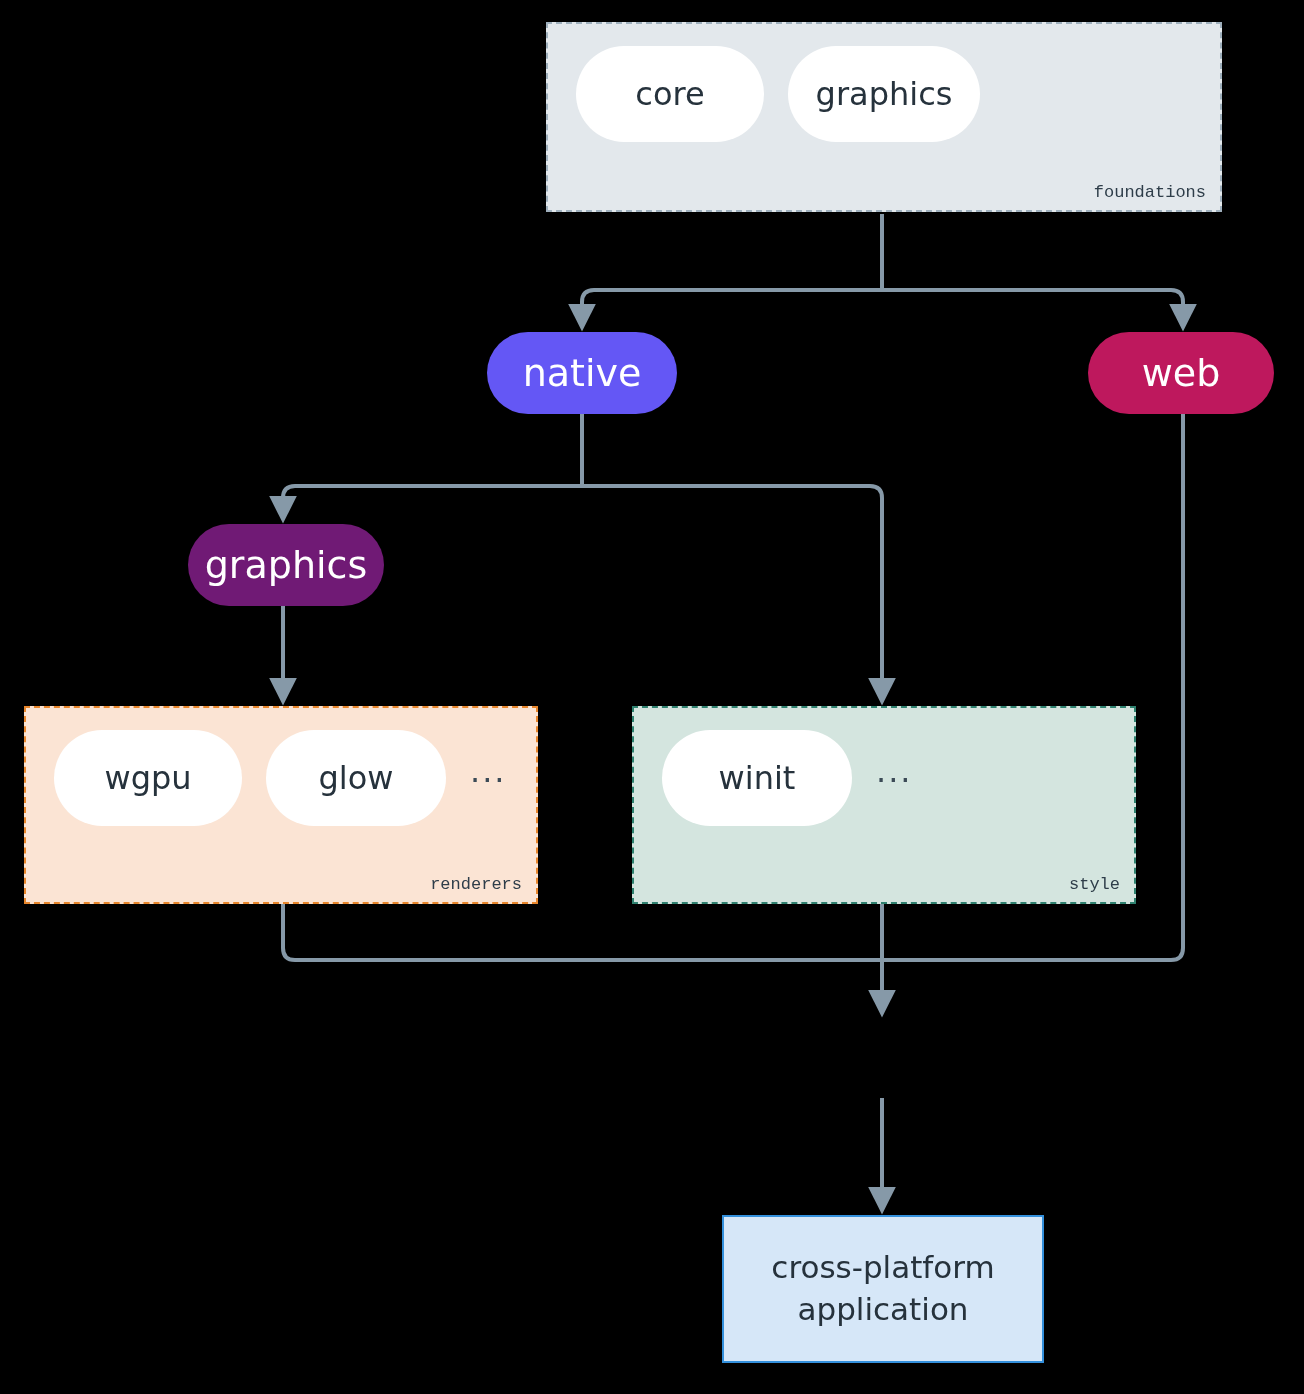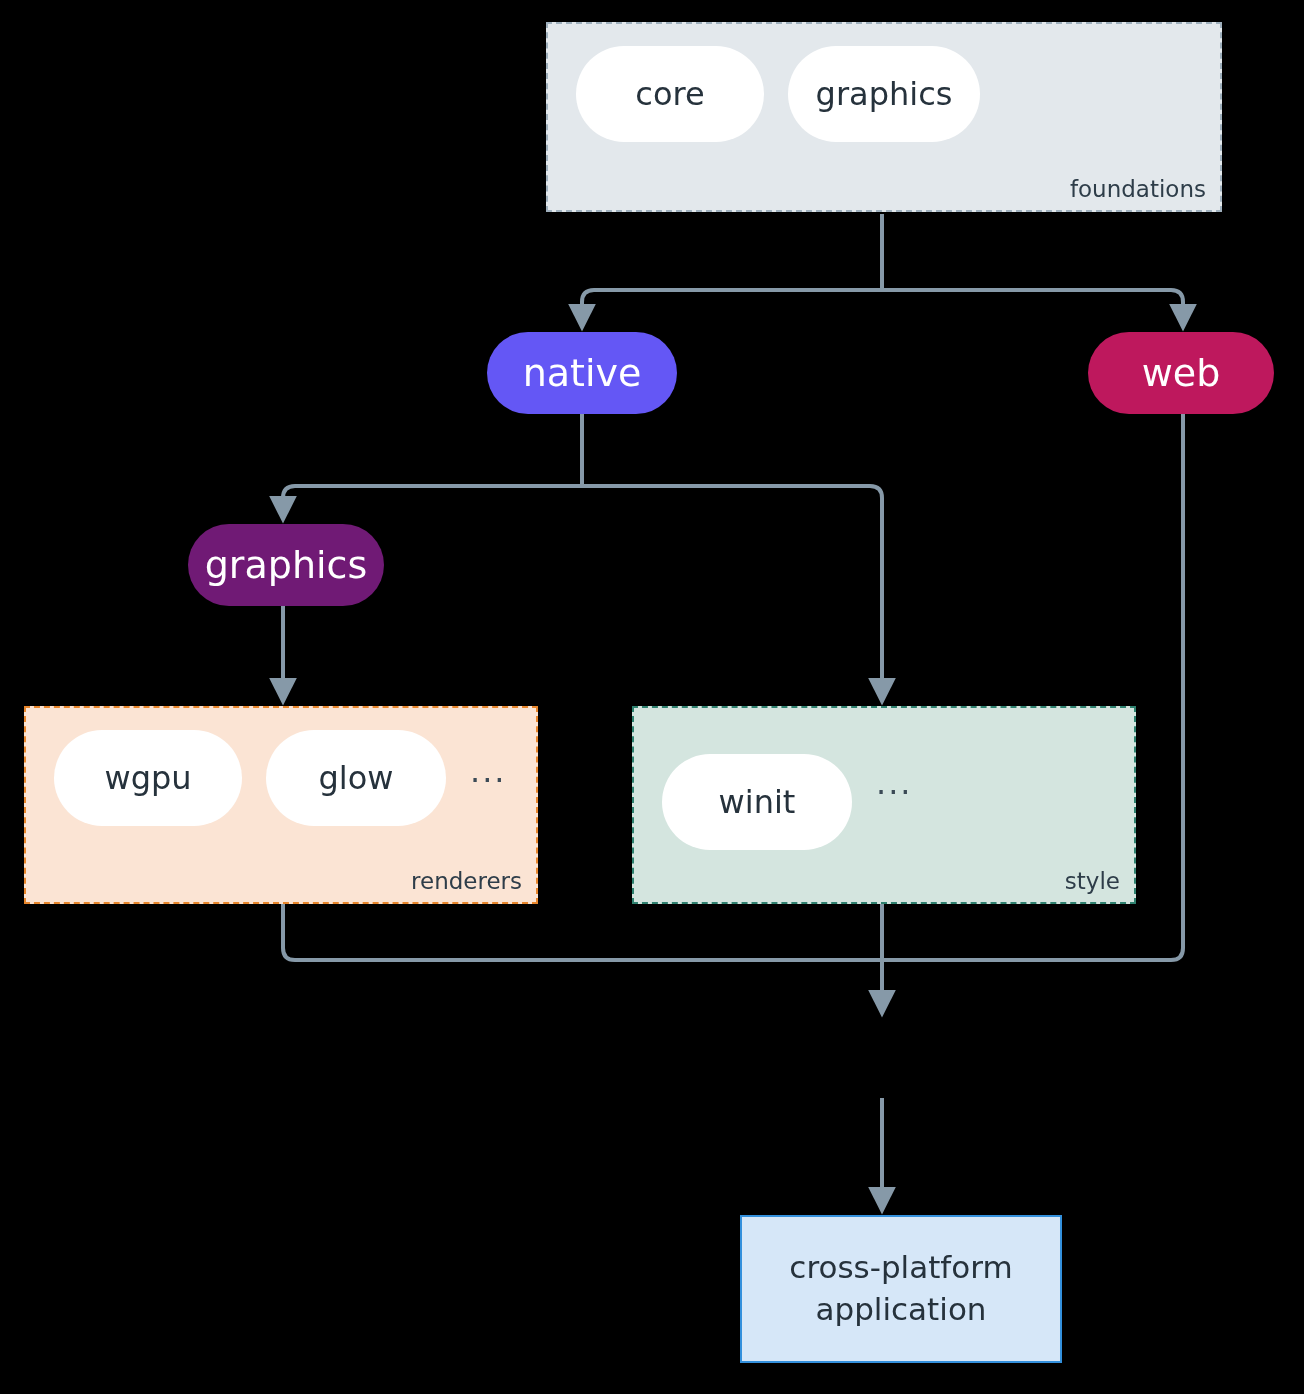"foundations" .cluster-label { font-family: none -> Liberation Mono, monospace; font-size: 23px -> 17px }
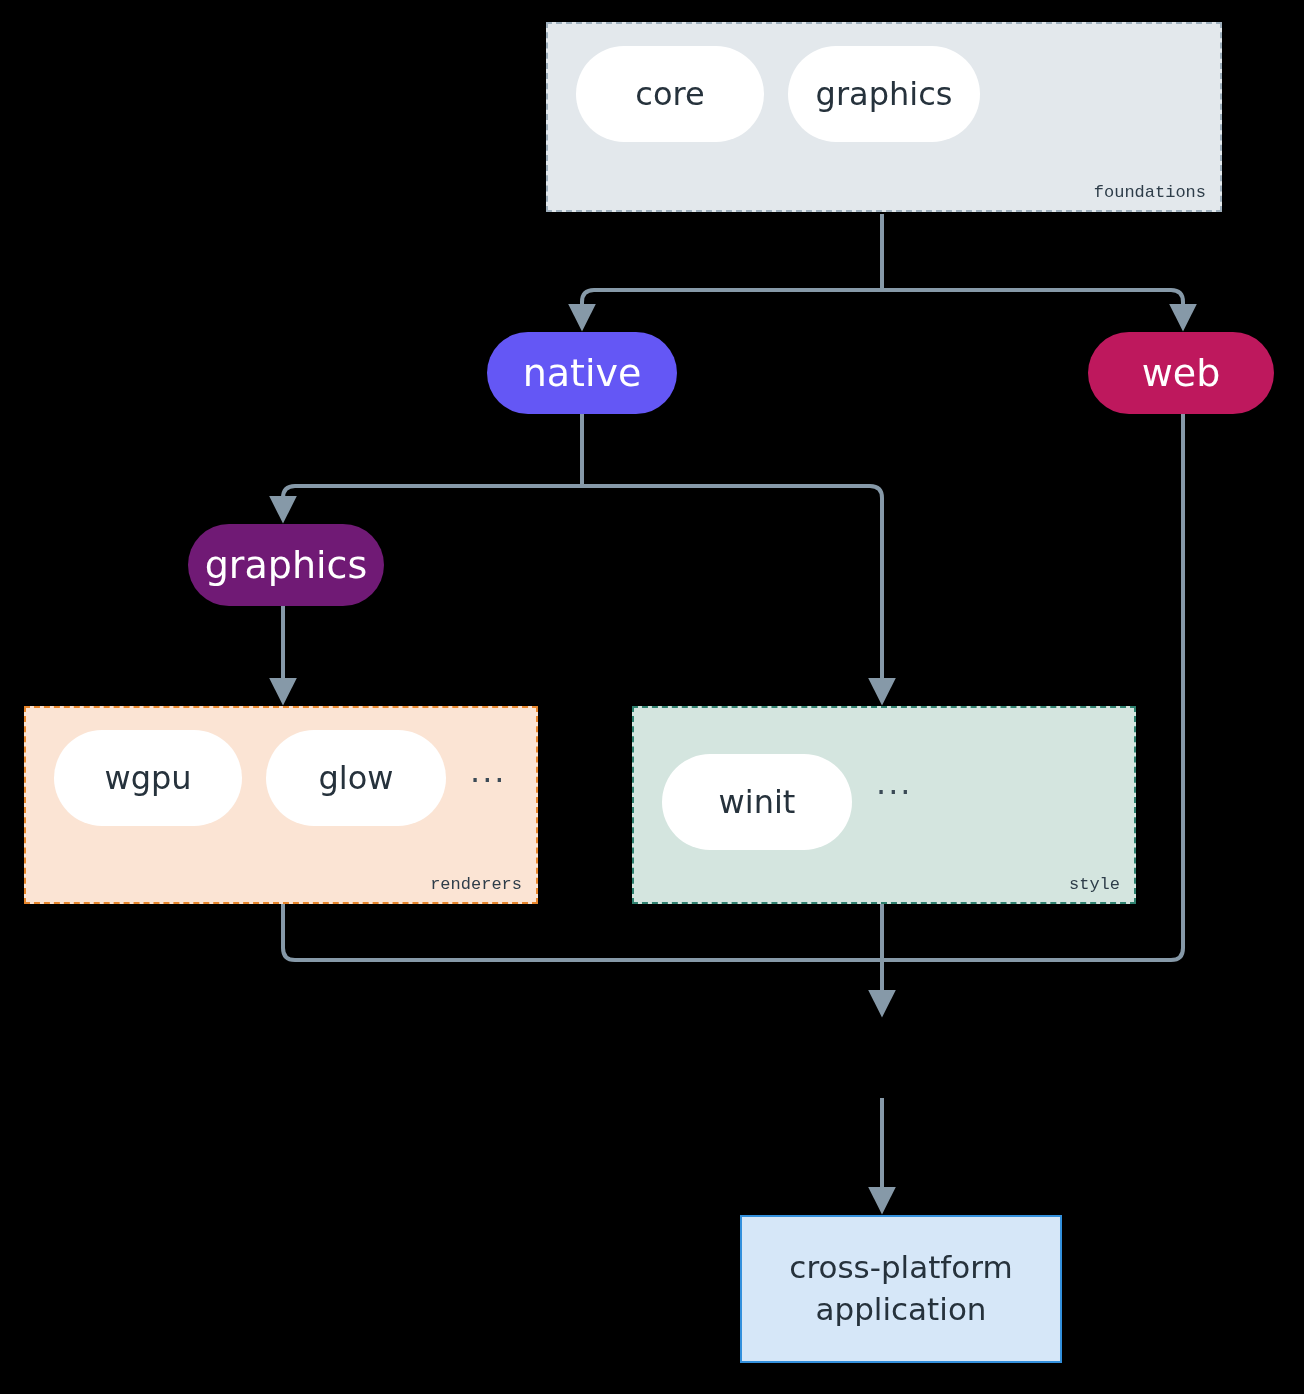"winit" .leaf.w-winit { margin-top: 24px -> none }
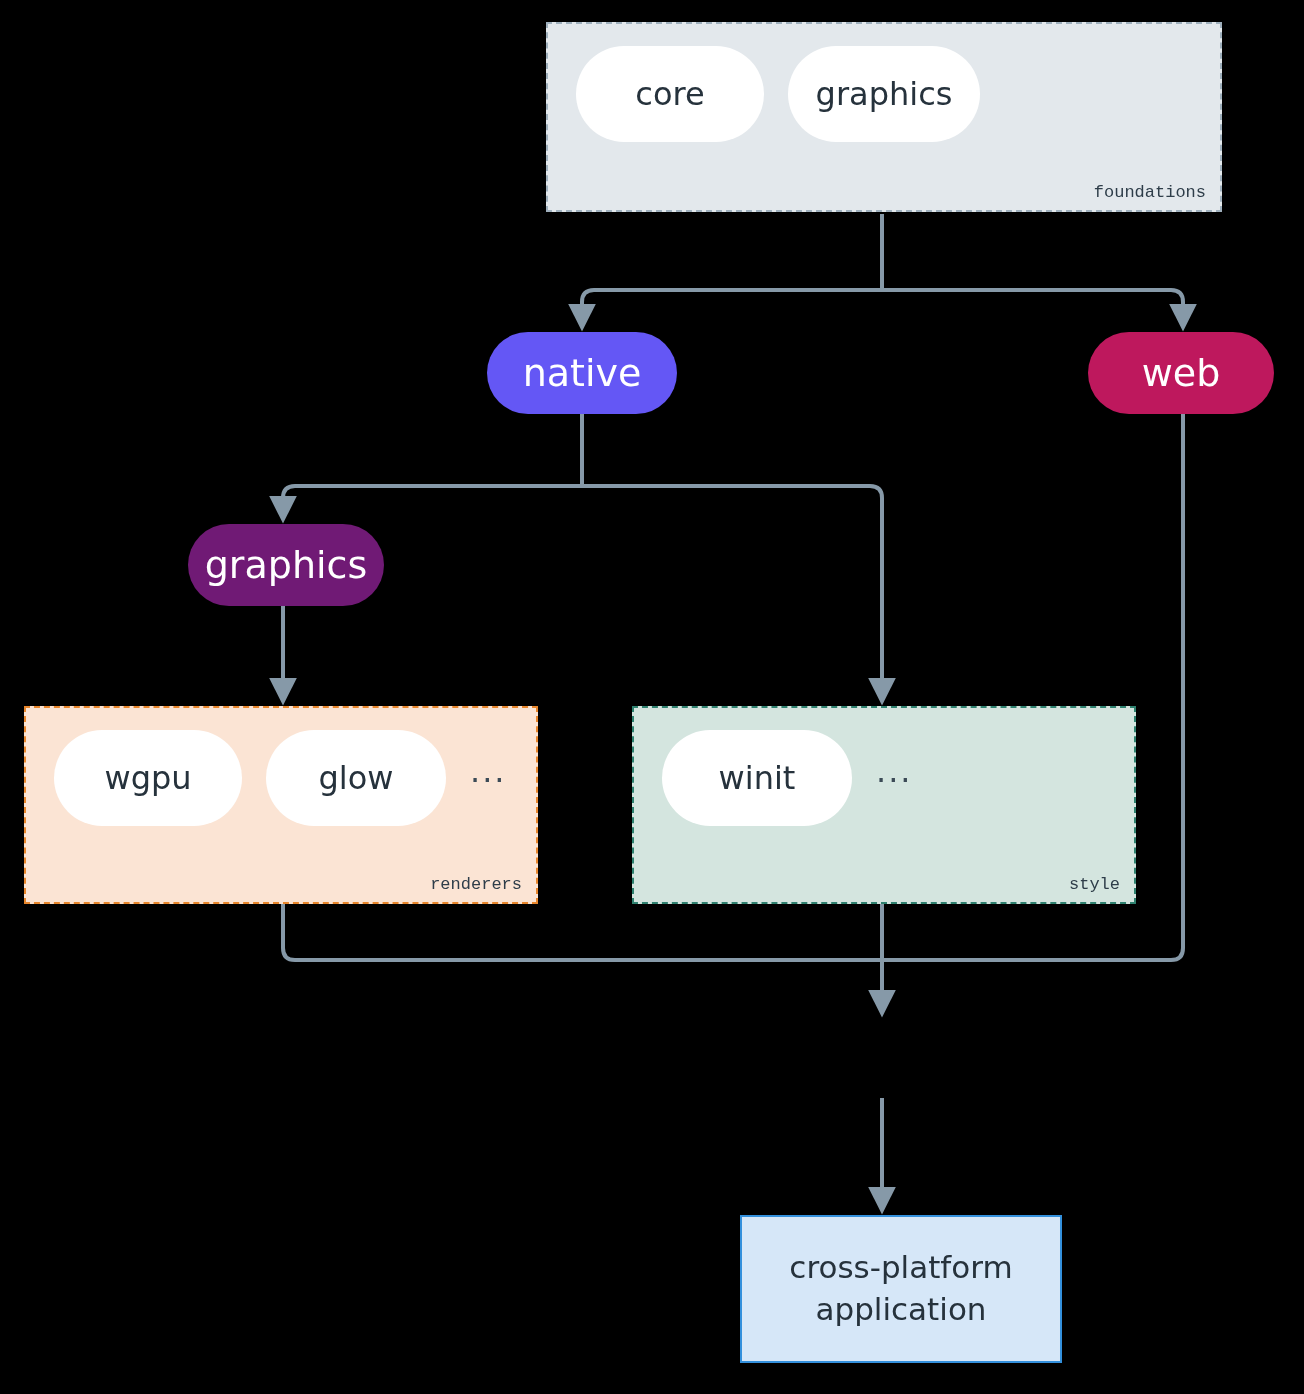"cross-platform" #node-application { left: 740px -> 722px }
